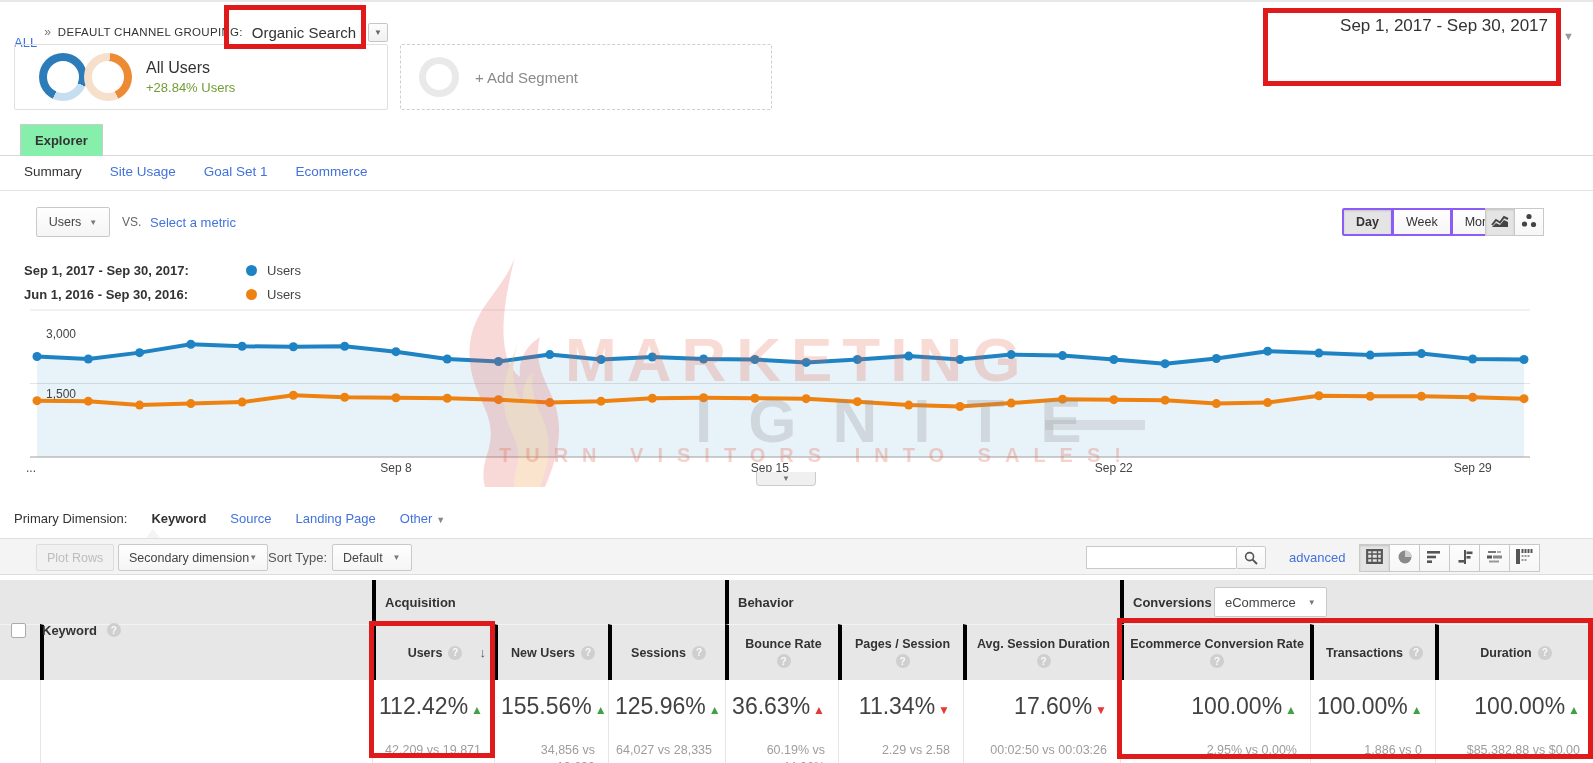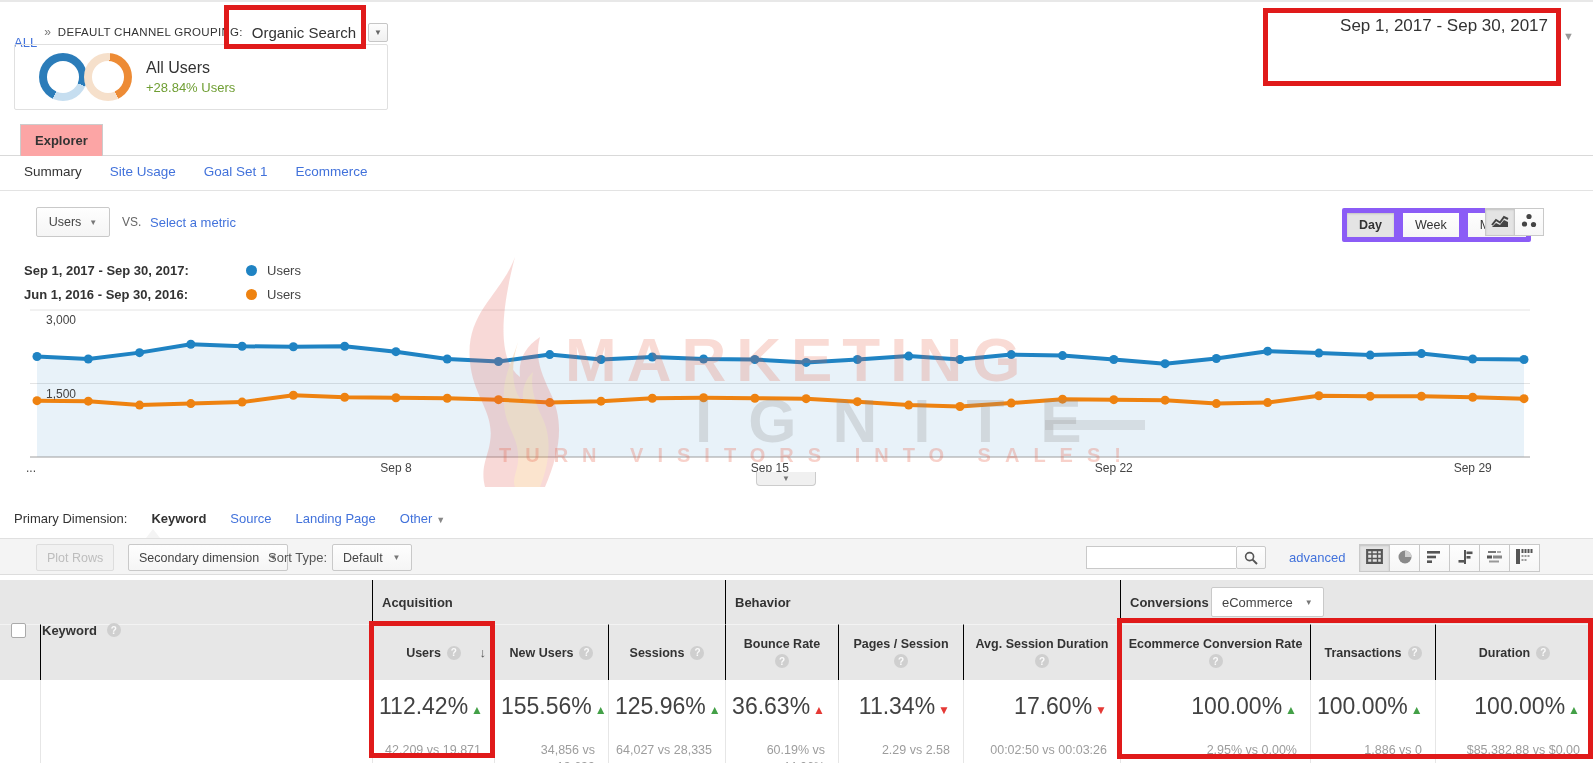"+ Add Segment" div.seg-card { html: none -> <div> <div></div> <div>+ Add Segment</div> </div> }
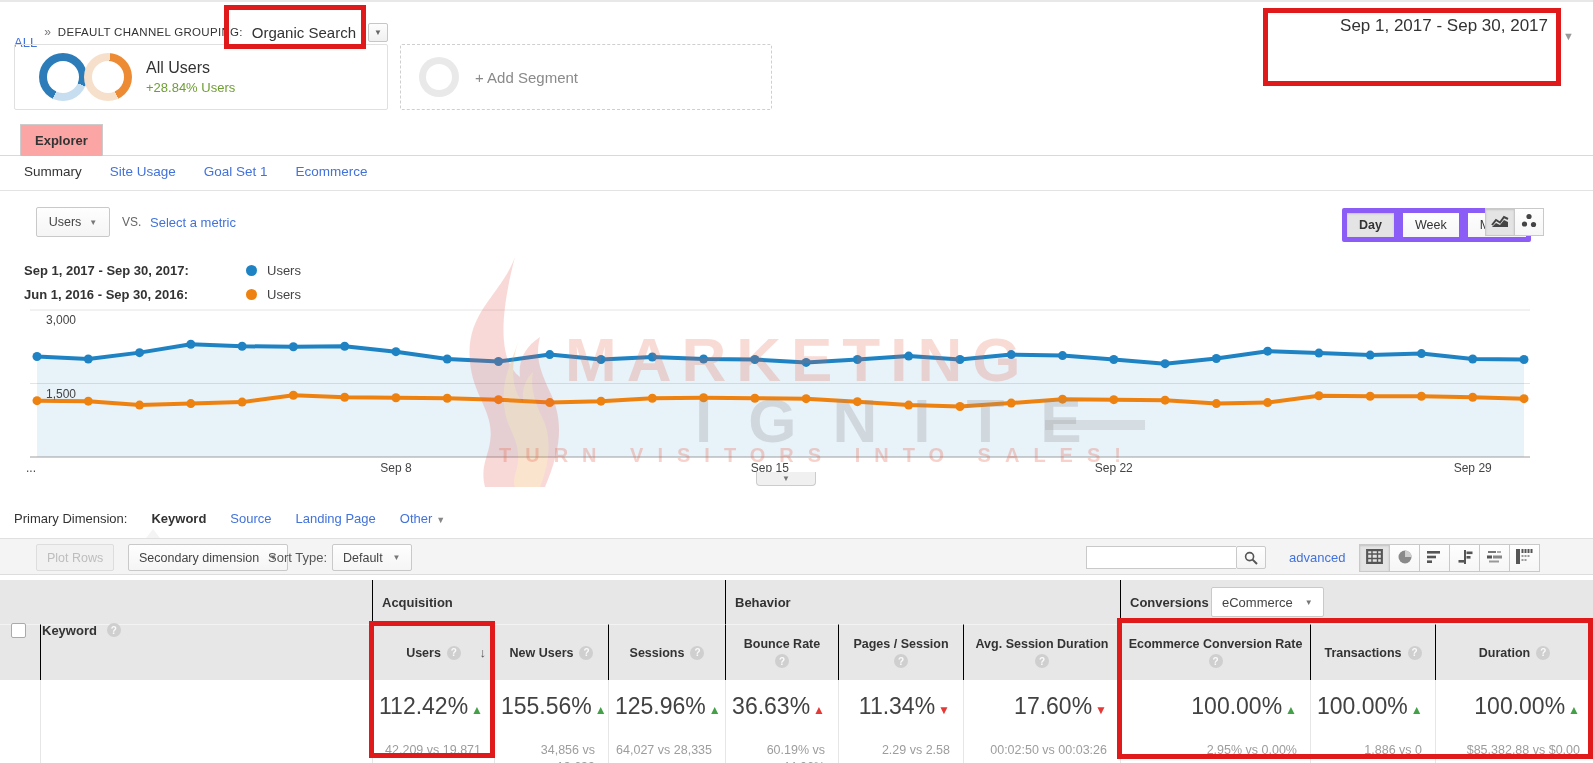"Explorer" .explorer-tab { background: #fca5a5 -> #86efac }
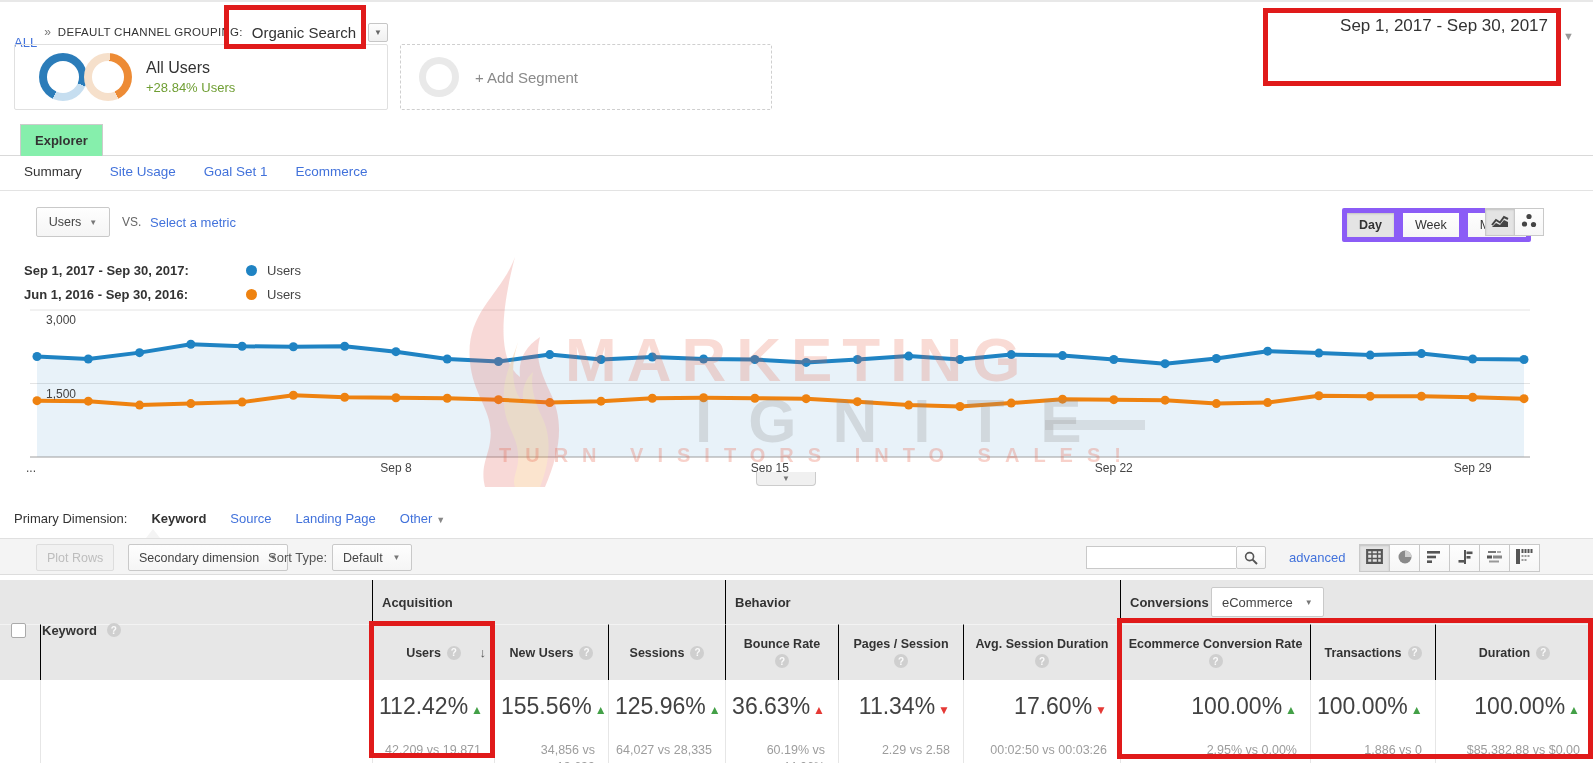"Day" .gran-btn { border: 5px solid #8b5cf6 -> 2px solid #8b5cf6 }
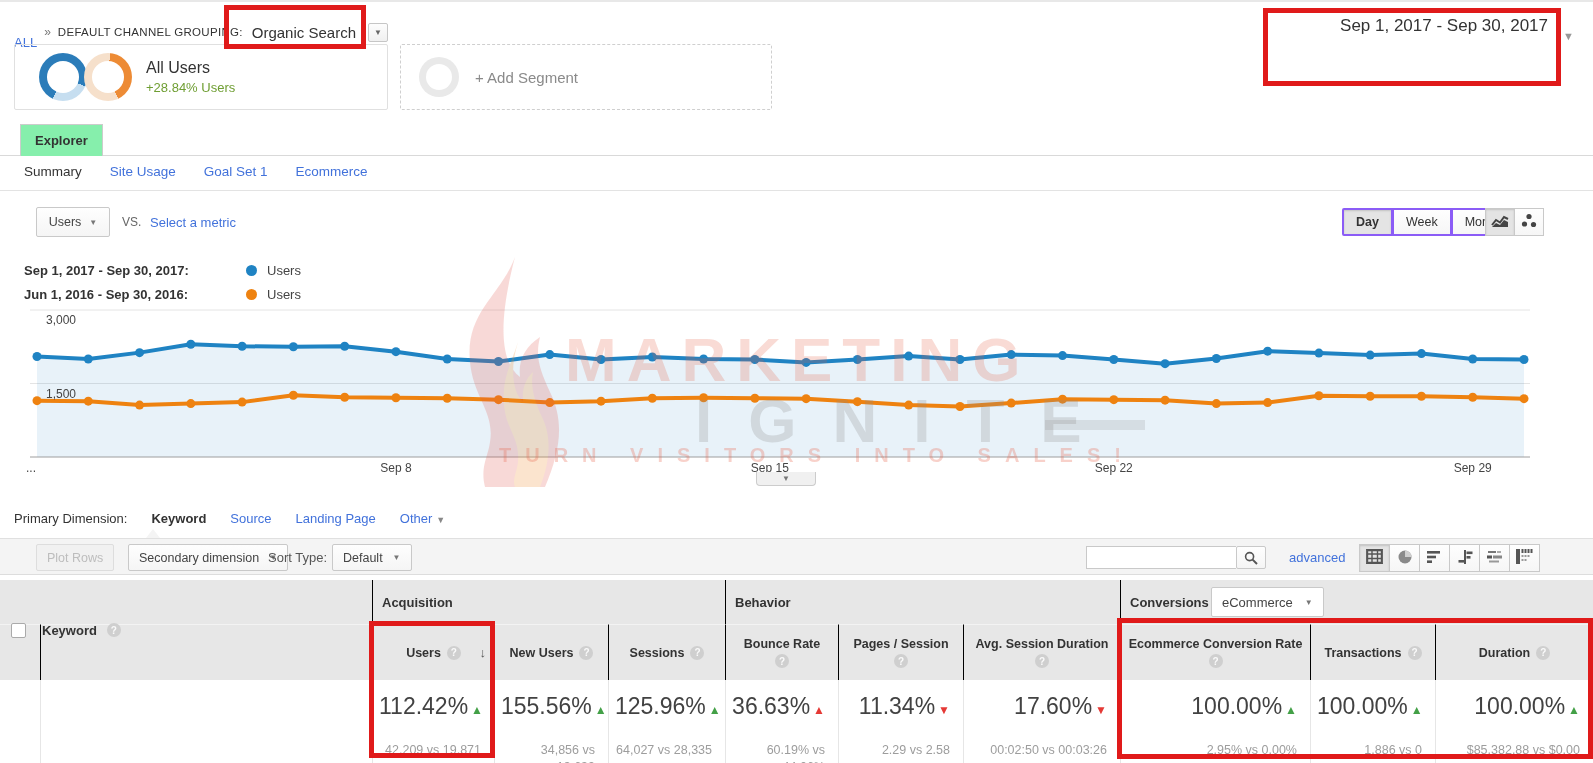"3,000" div.ytick { top: 311px -> 325px }
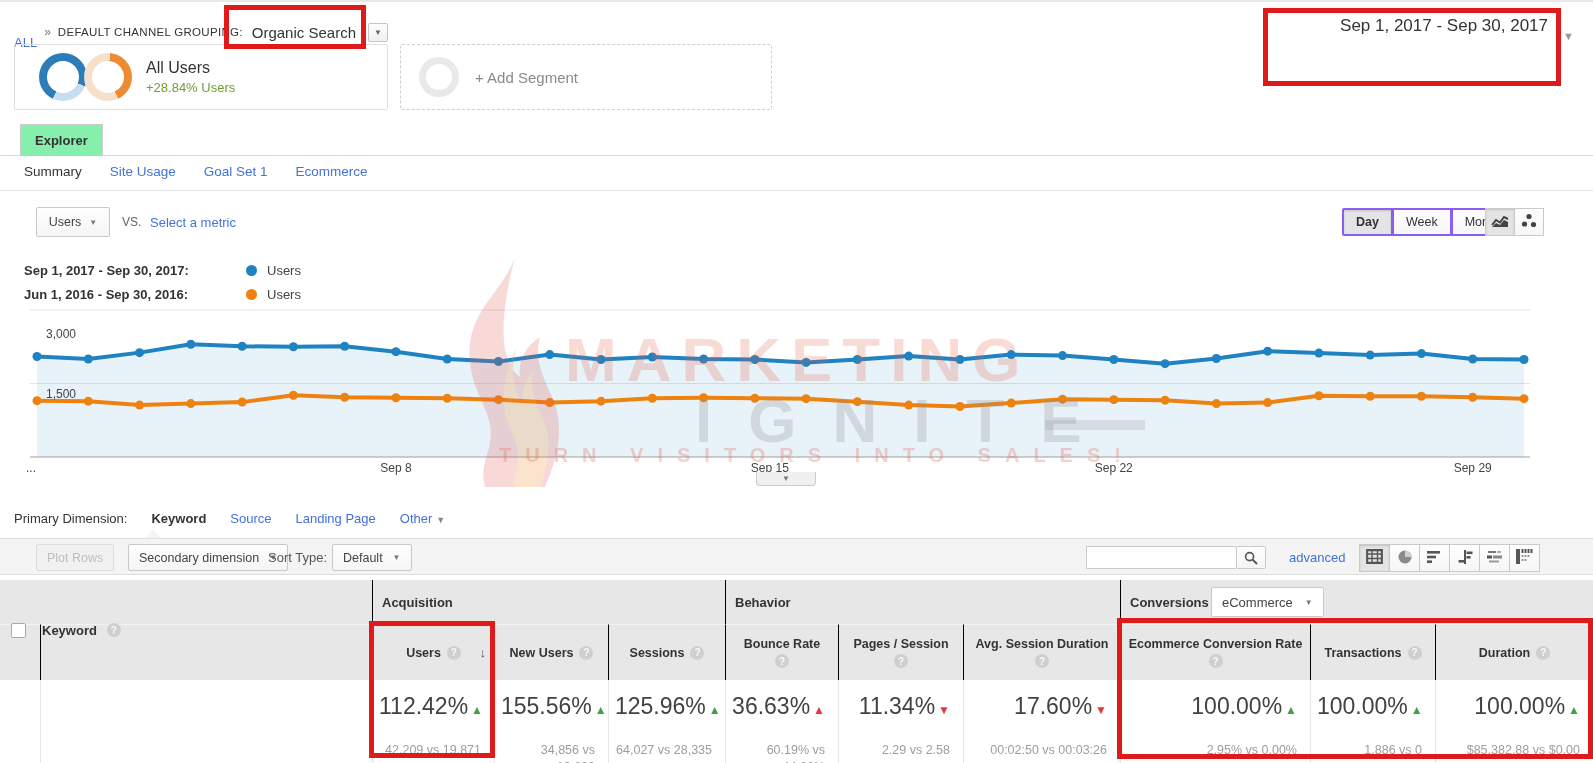"Secondary dimension" .tb-secondary { gap: 10px -> none; left: 128px -> 118px }
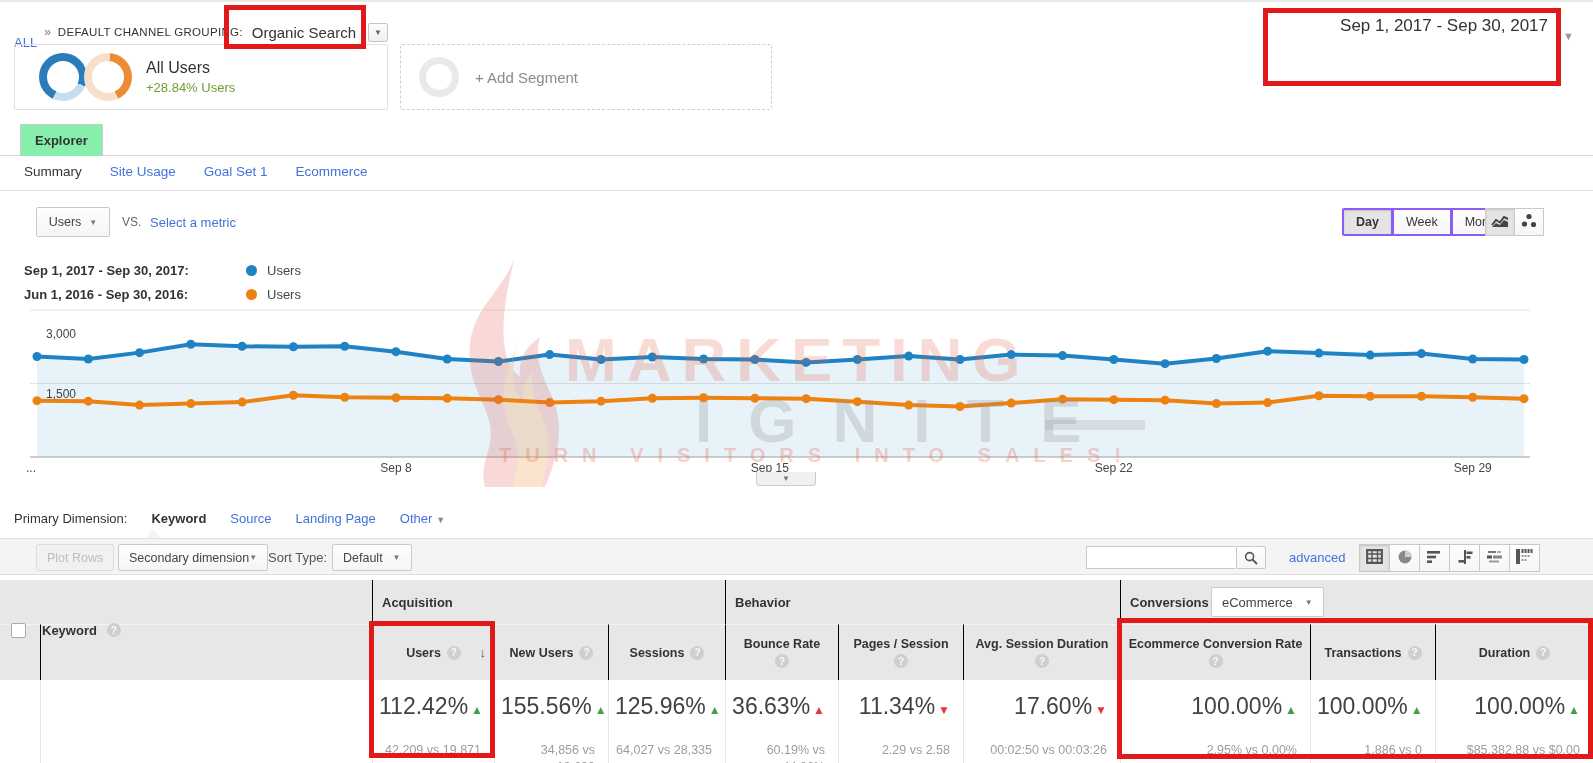"Acquisition" .hdr { border-left: 1px solid #000000 -> 4px solid #000000 }
